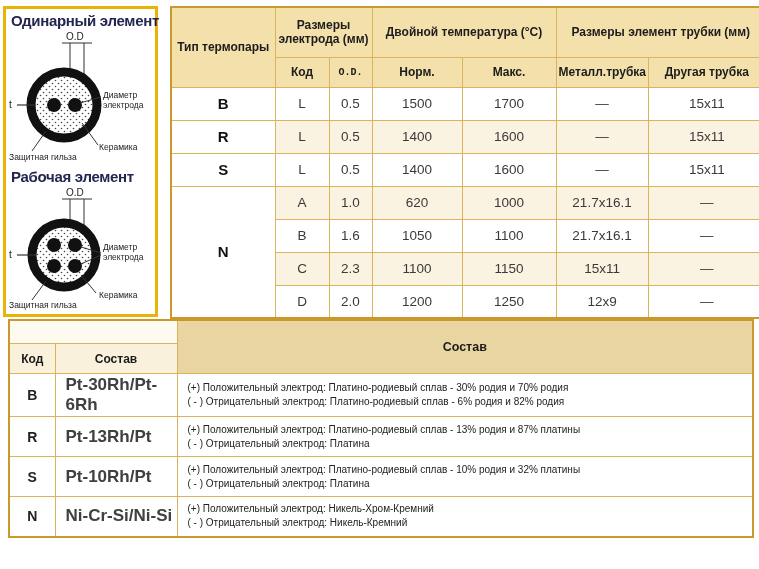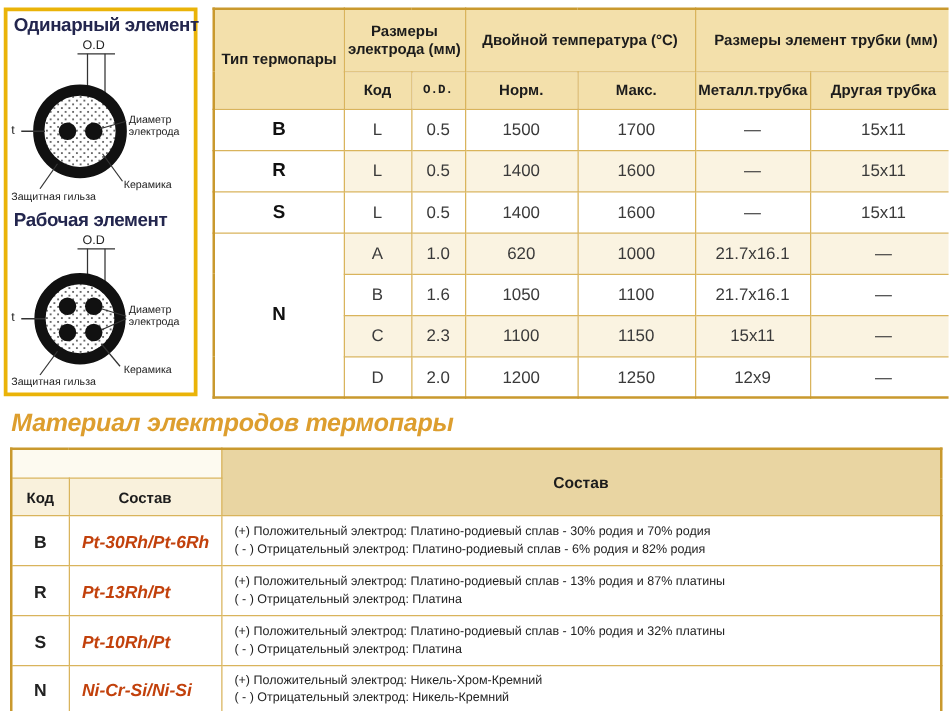"Материал электродов термопары" div.section-title { html: <div>Материал электродов термопары</div> -> none }
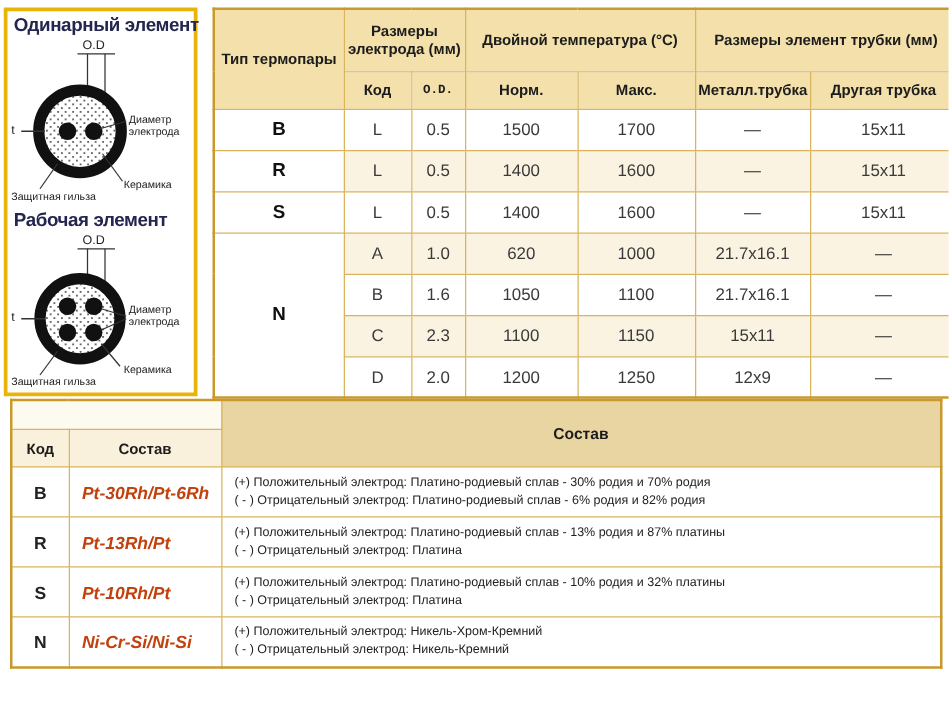"Pt-30Rh/Pt-6Rh" .t2 .mat-cell { color: #c2410c -> #404040; font-size: 14px -> 17px; font-style: italic -> none }
